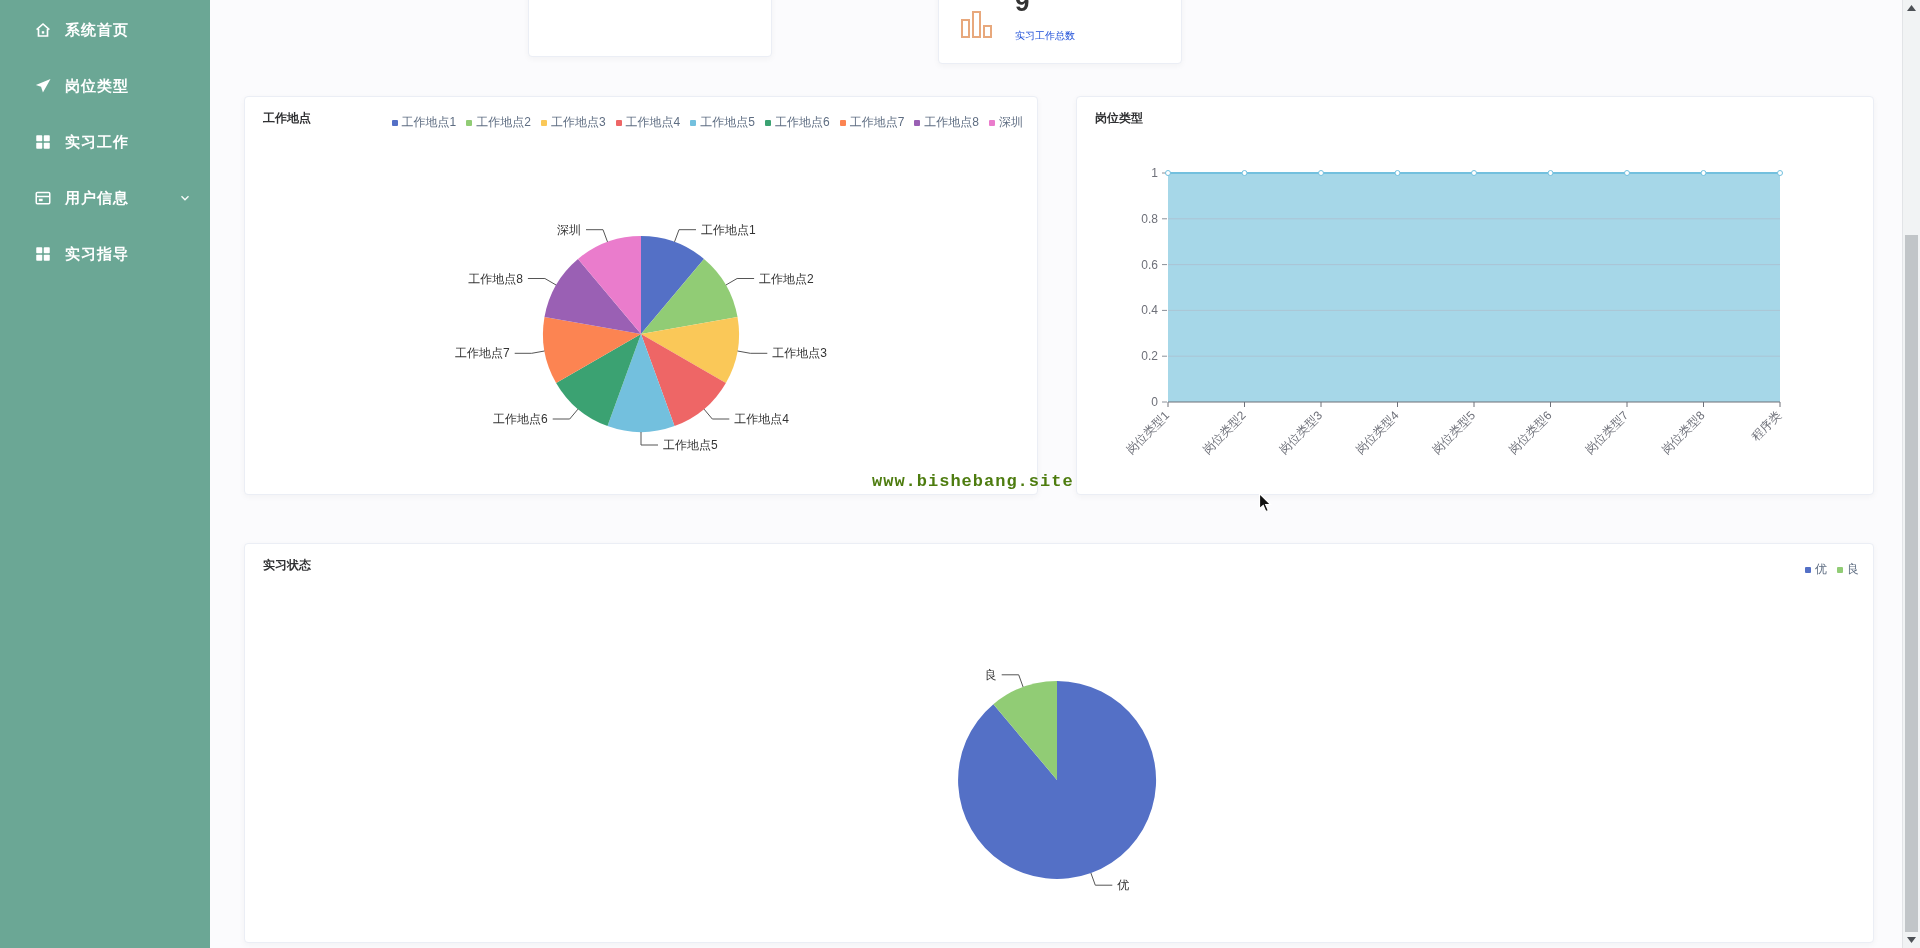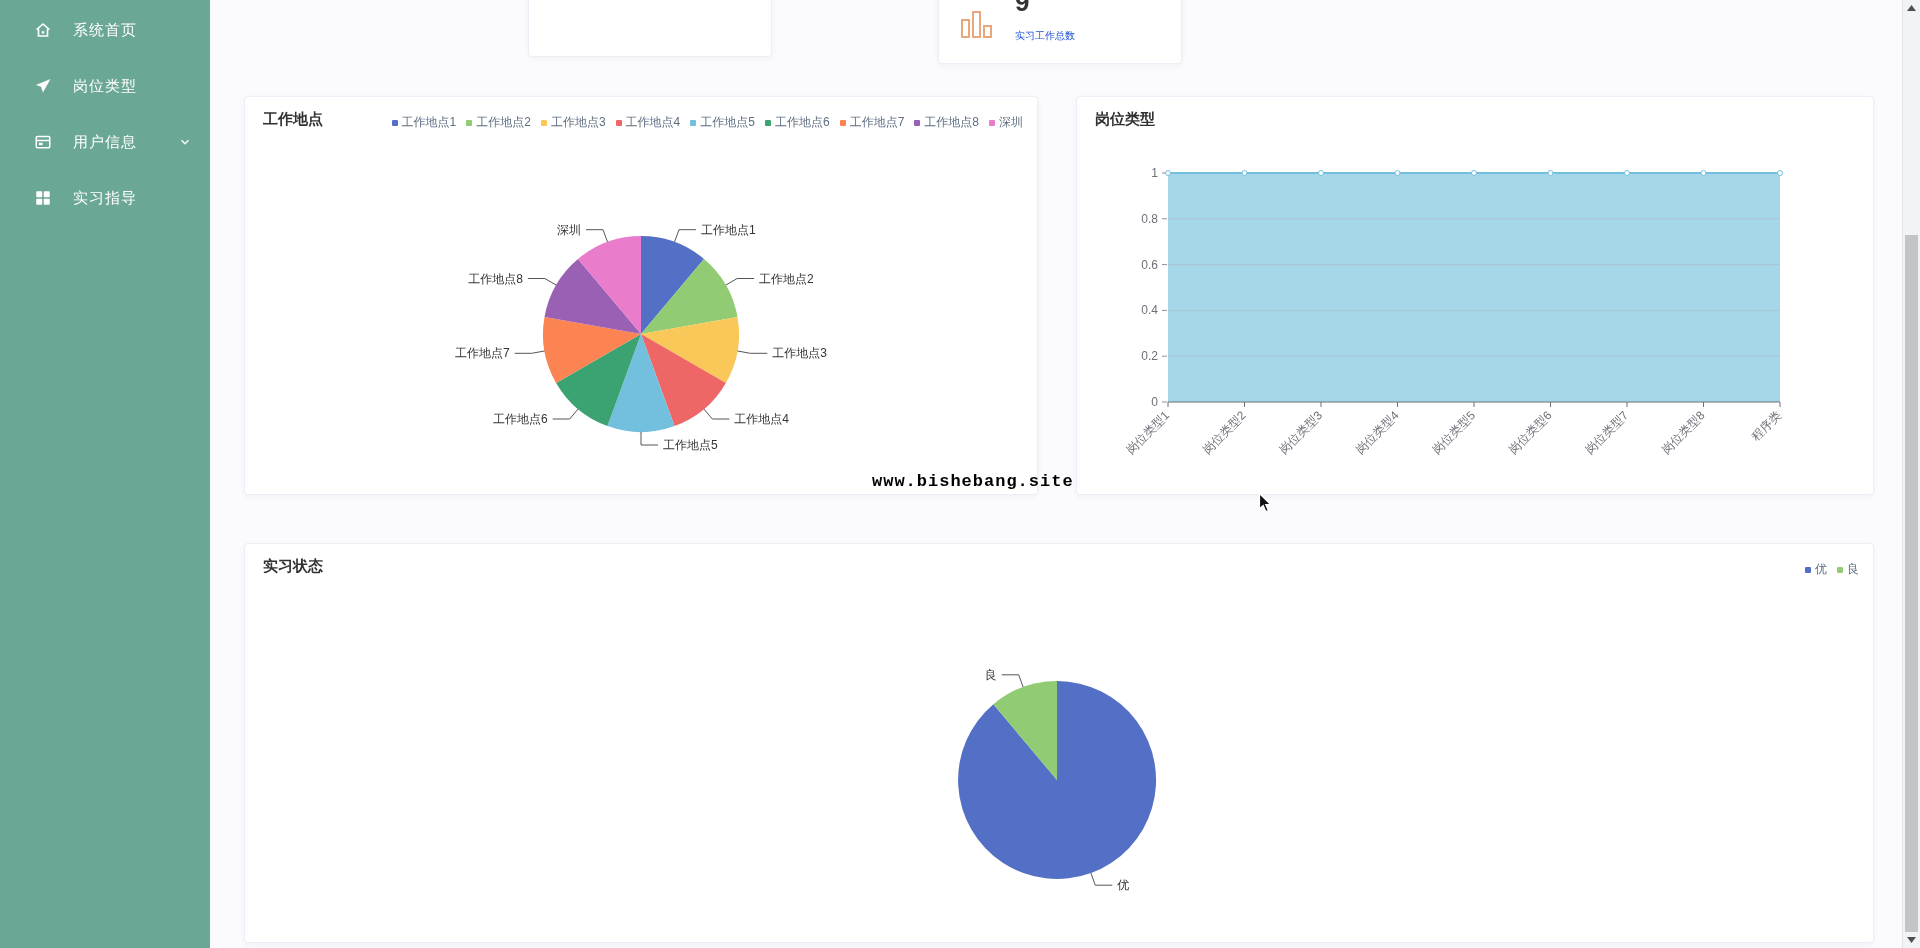"系统首页" .side-item { font-weight: 400 -> 700; gap: 8px -> none }
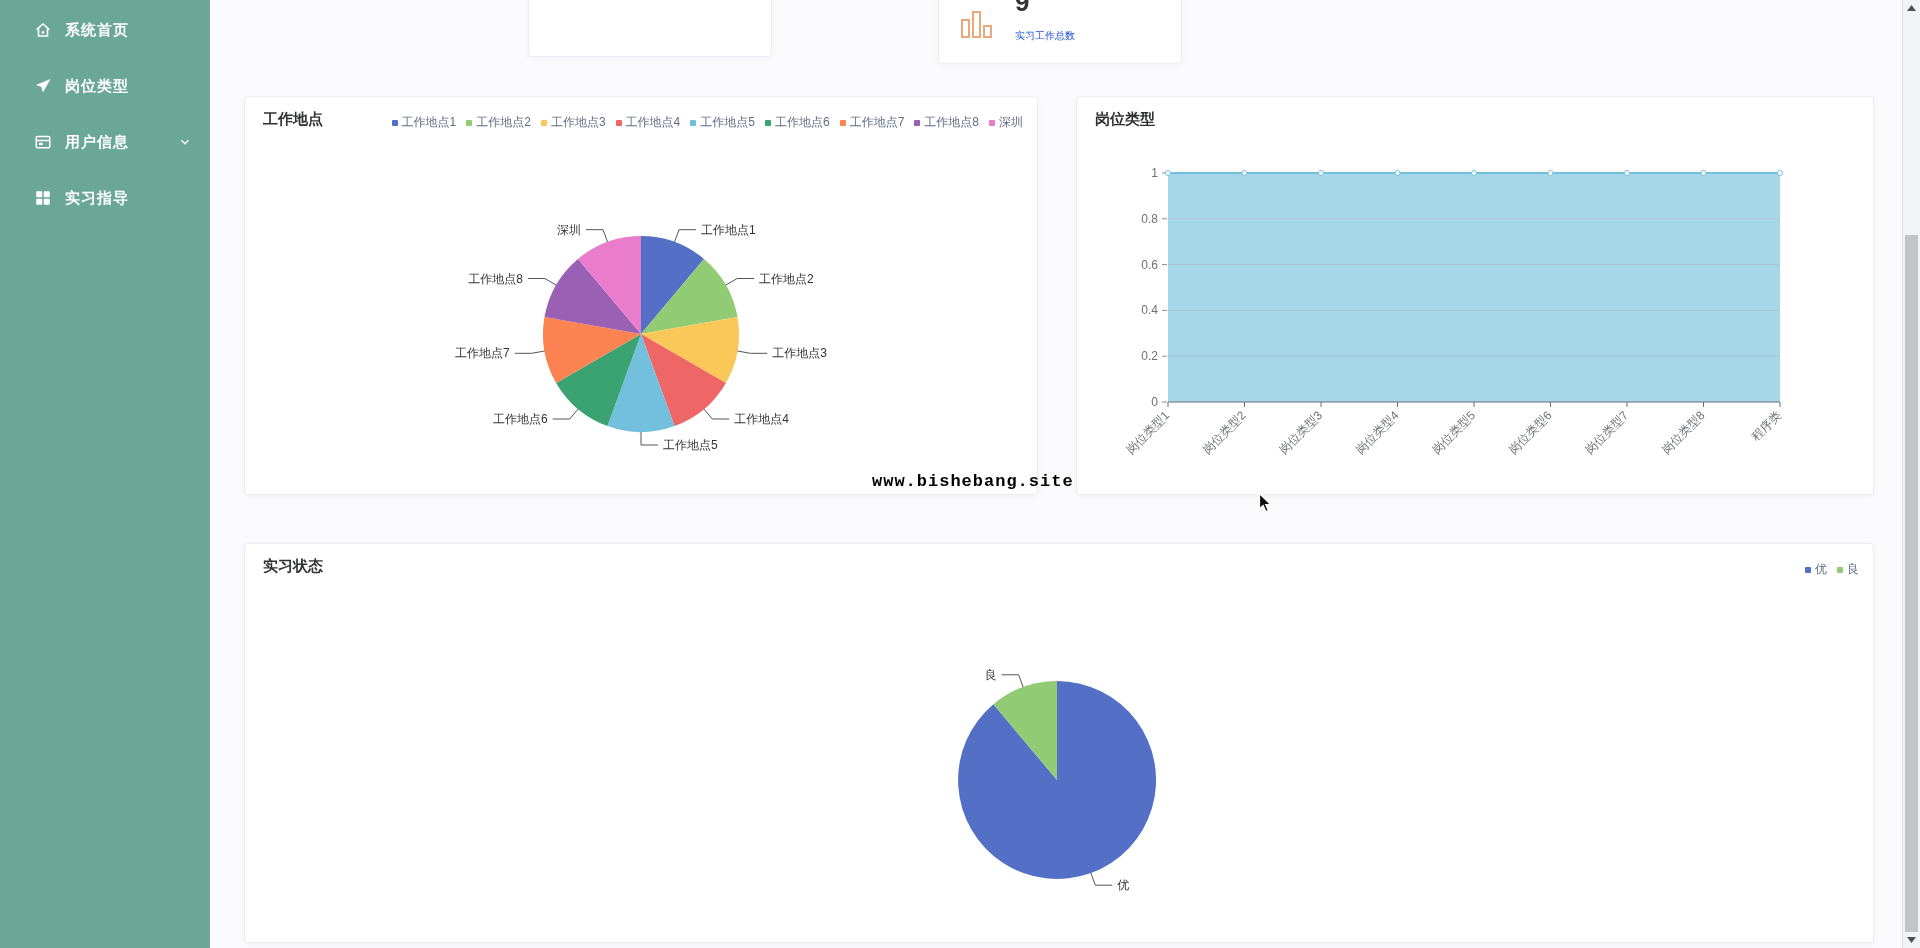"工作地点" .card-title { font-size: 15px -> 12px }
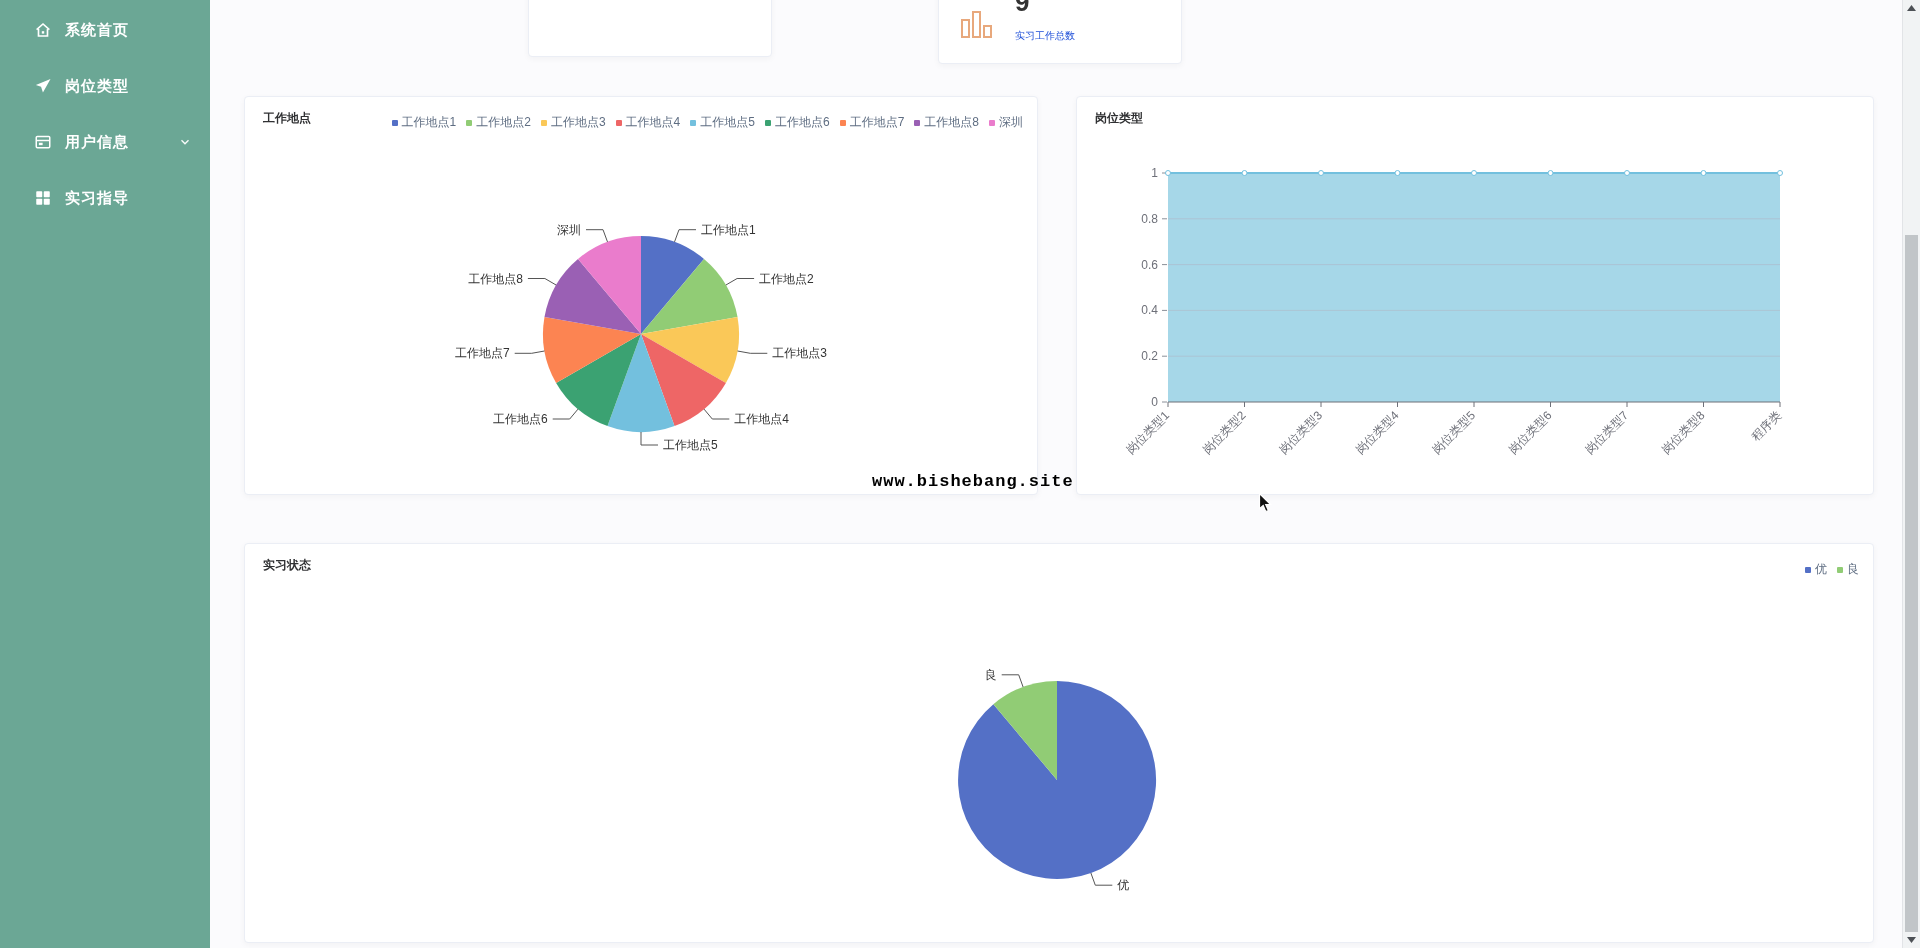"实习工作" div.side-item { html: none -> <div> <svg> <g> <rect></rect> <rect></rect> <rect></rect> <rect></rect> </g> </svg> <span>实习工作</span> </div> }
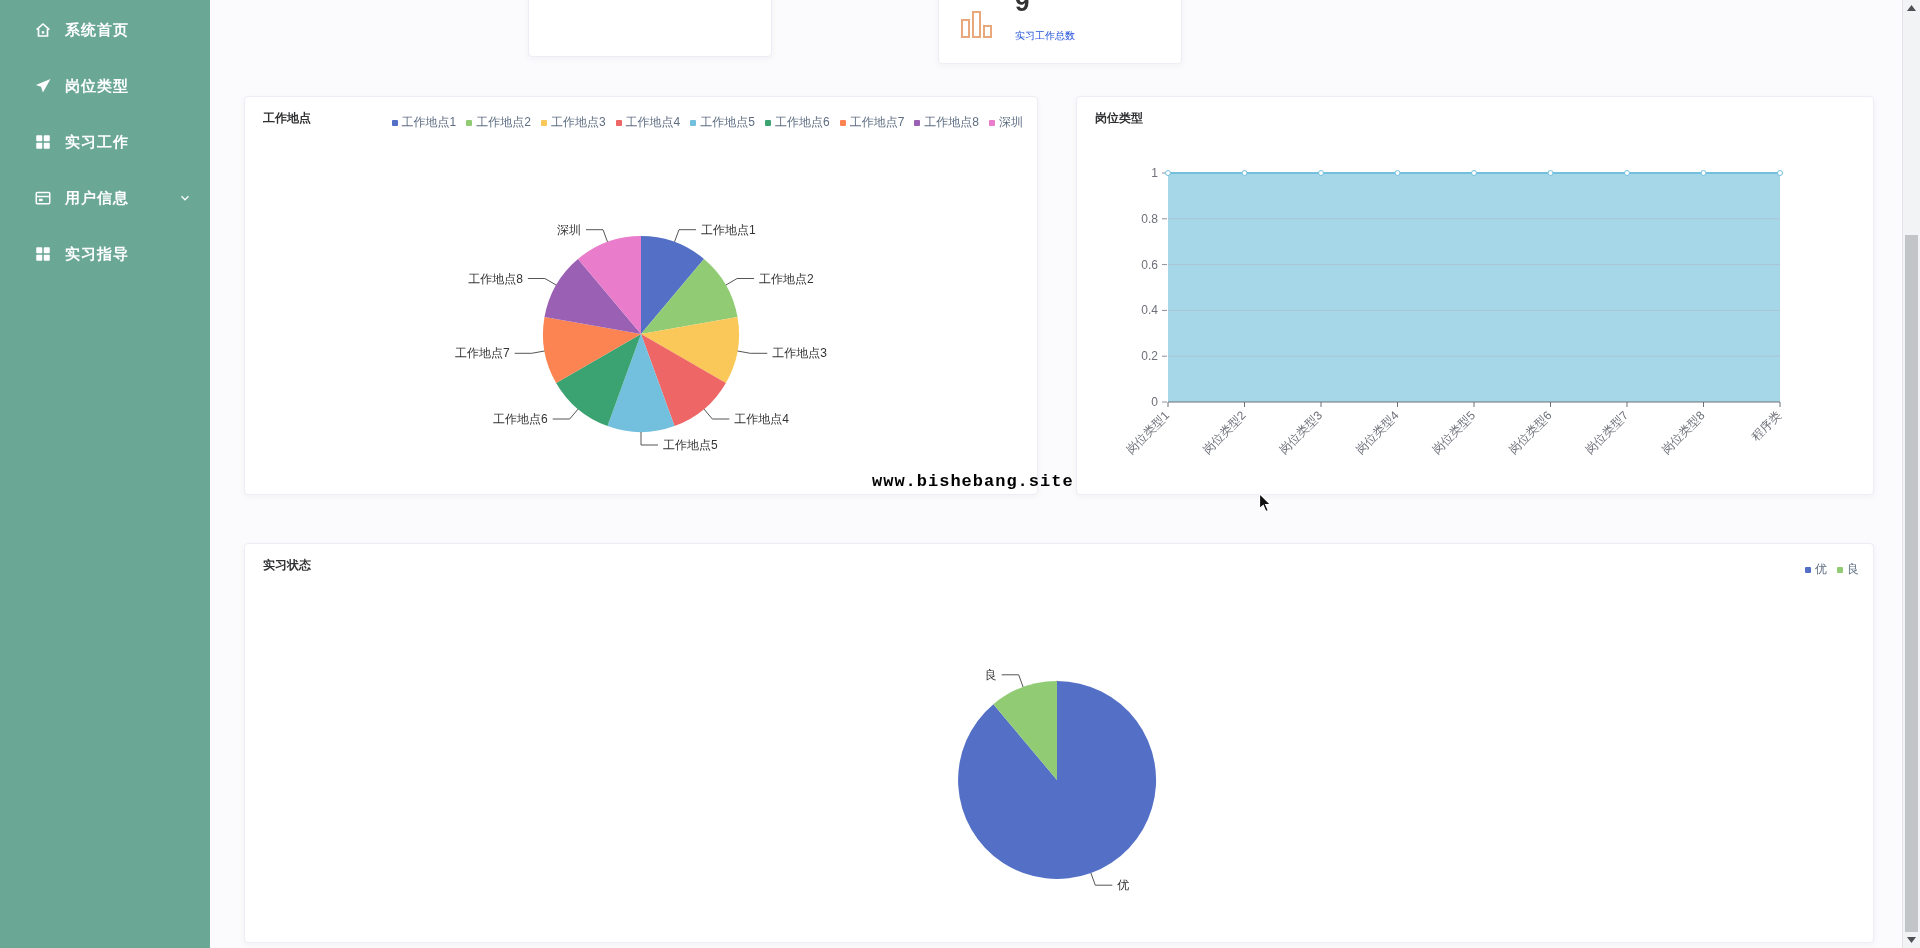"www.bishebang.site" .watermark { color: #000000 -> #4d7c0f }
